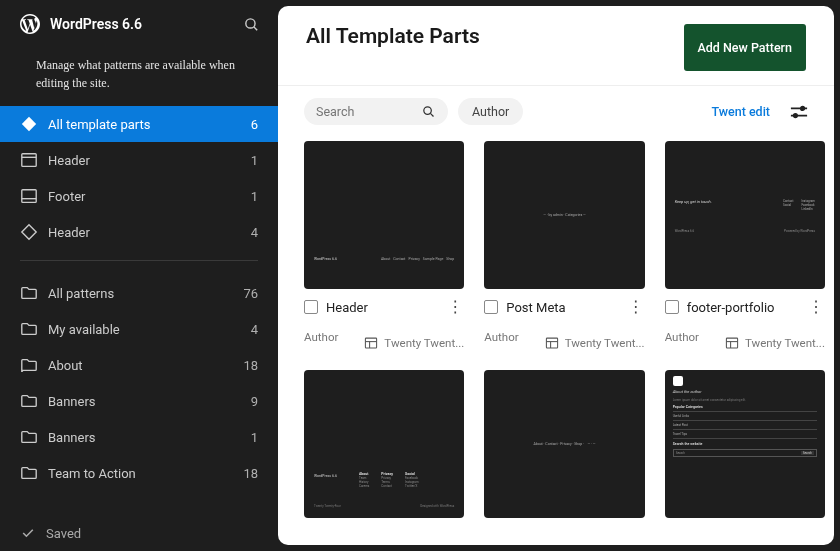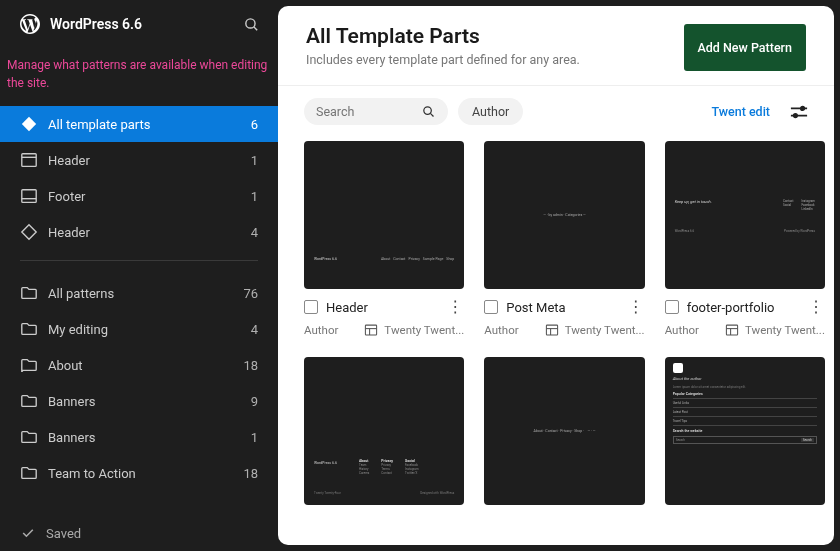"Manage what patterns are available" .sb-desc { color: #ec4899 -> #e5e5e5; font-family: none -> Liberation Serif, serif; padding: 8px 7px 10px -> 8px 36px 10px }
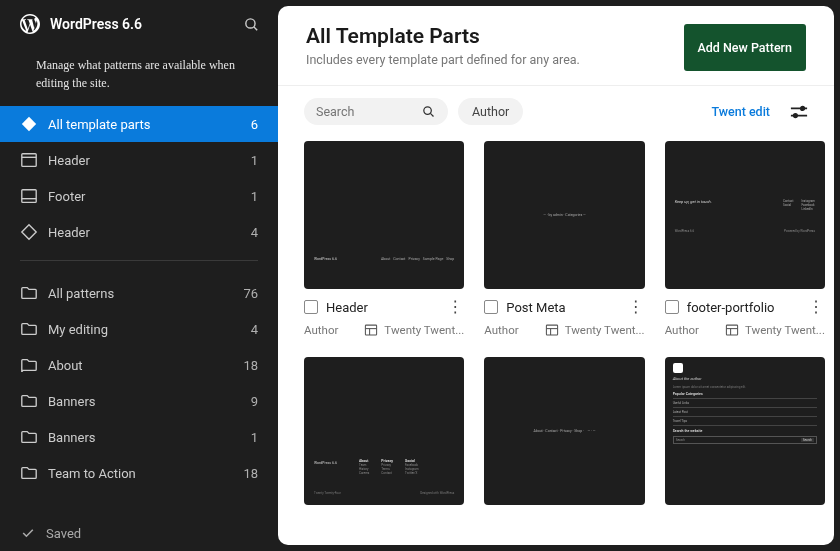"Includes every template part defined" p.mh-sub { html: <p>Includes every template part defined for any area.</p> -> none }
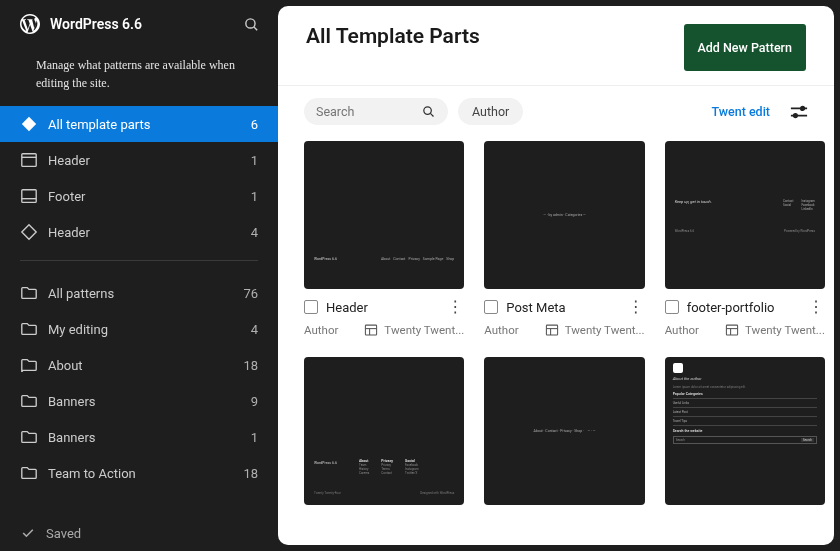"My editing" span { text: editing -> available }
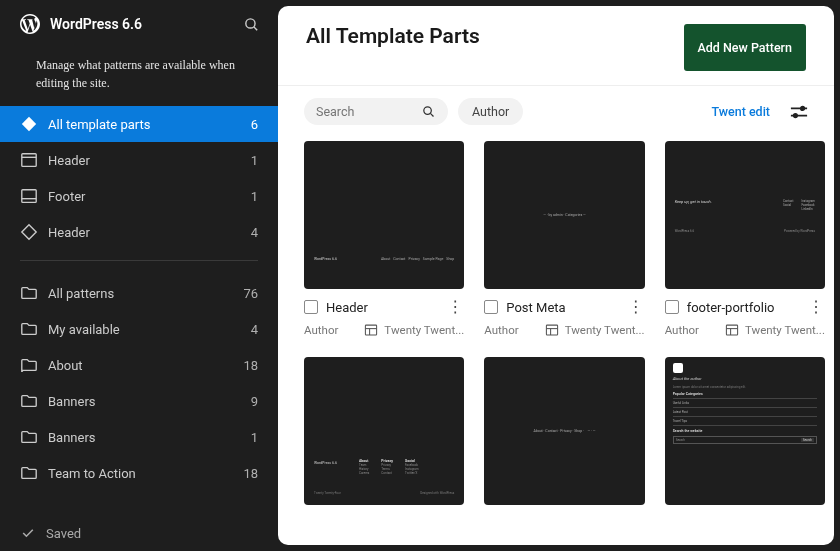"Twenty Twent..." .card-theme { margin-top: none -> 13px }
